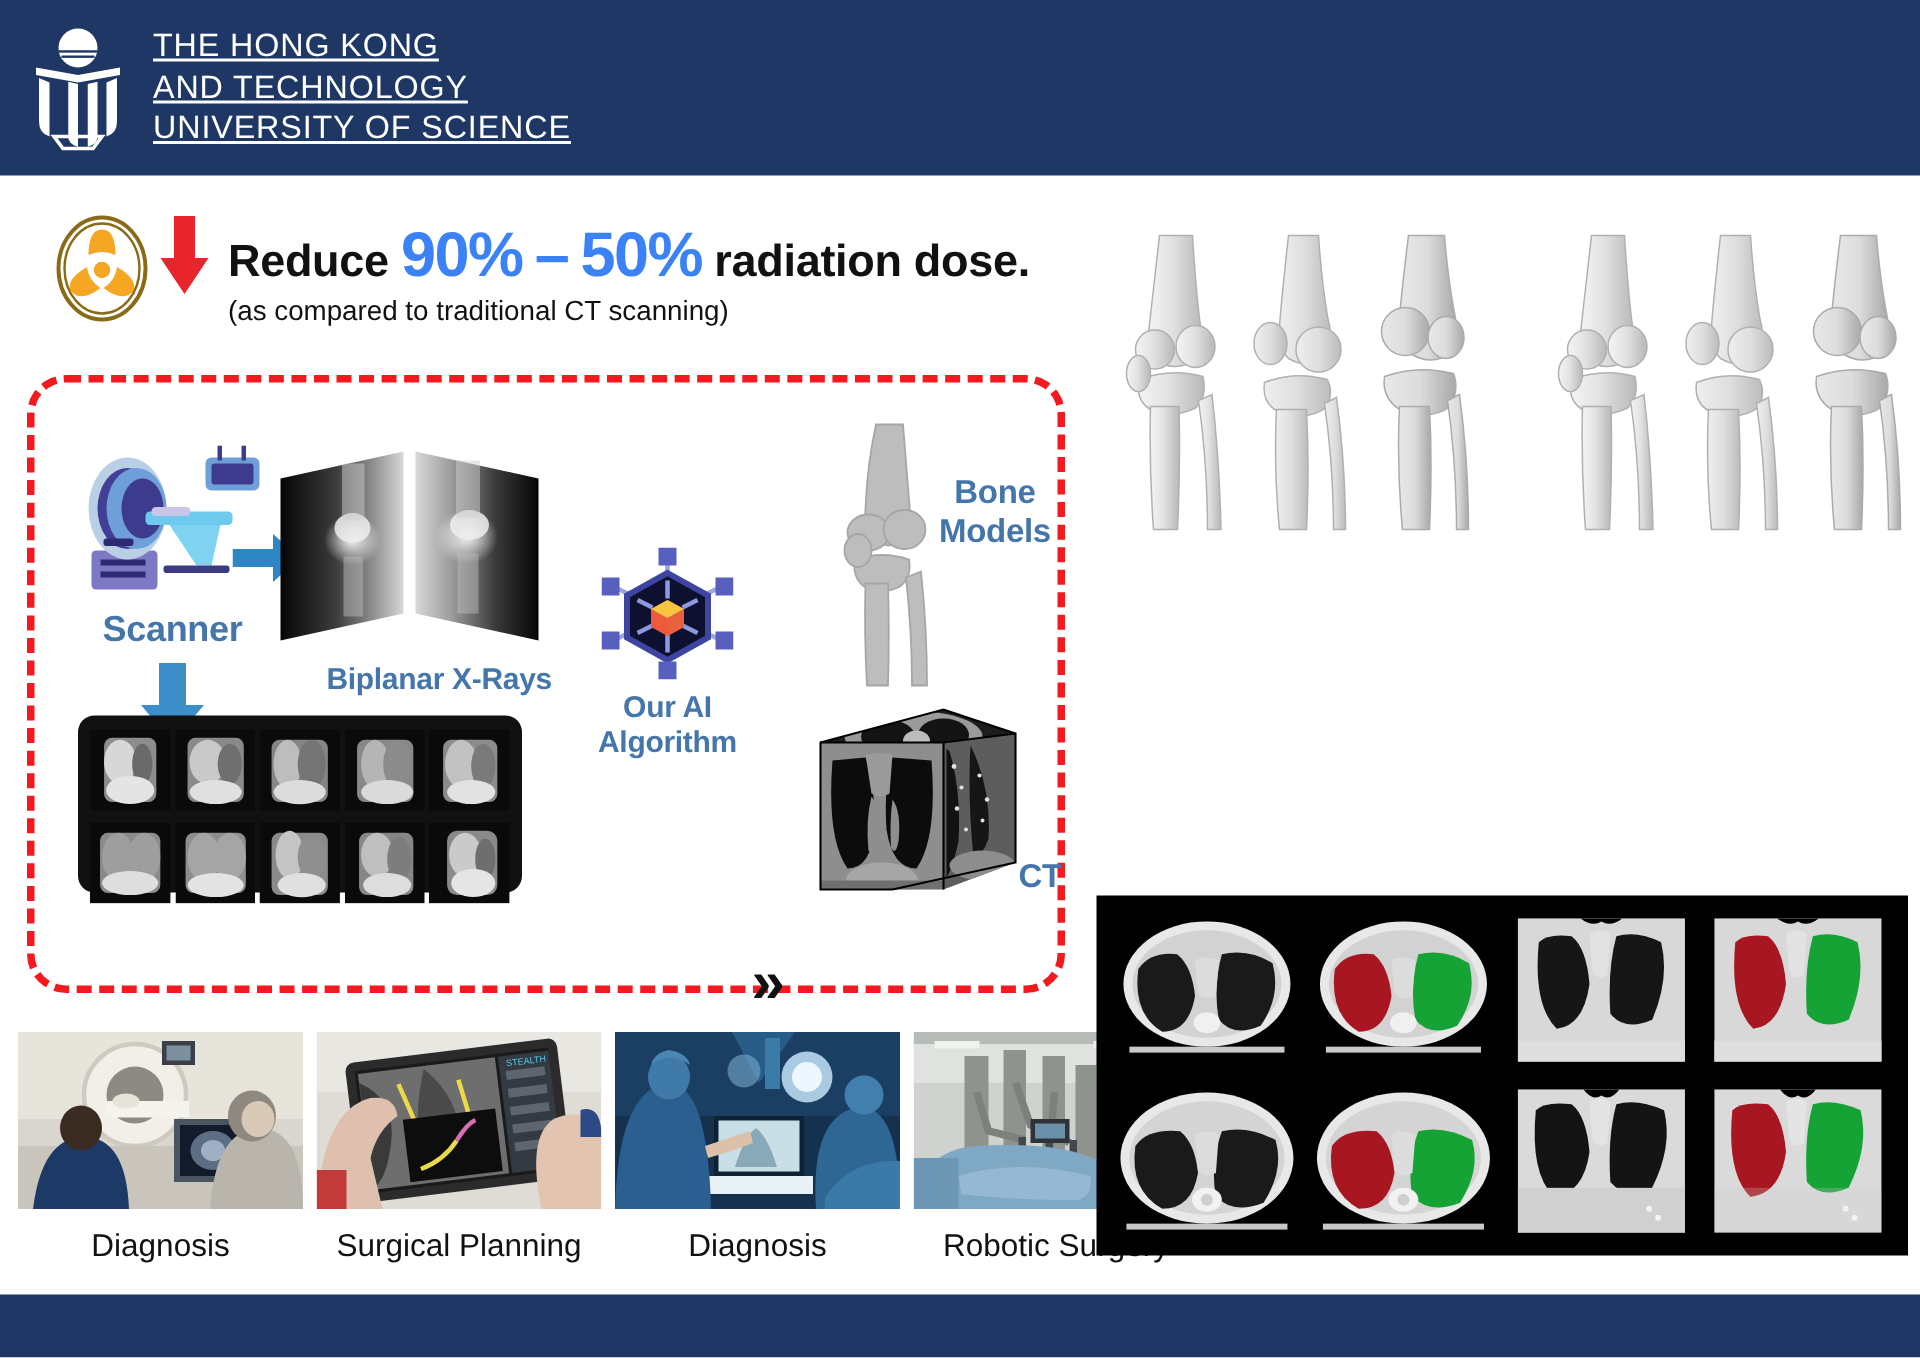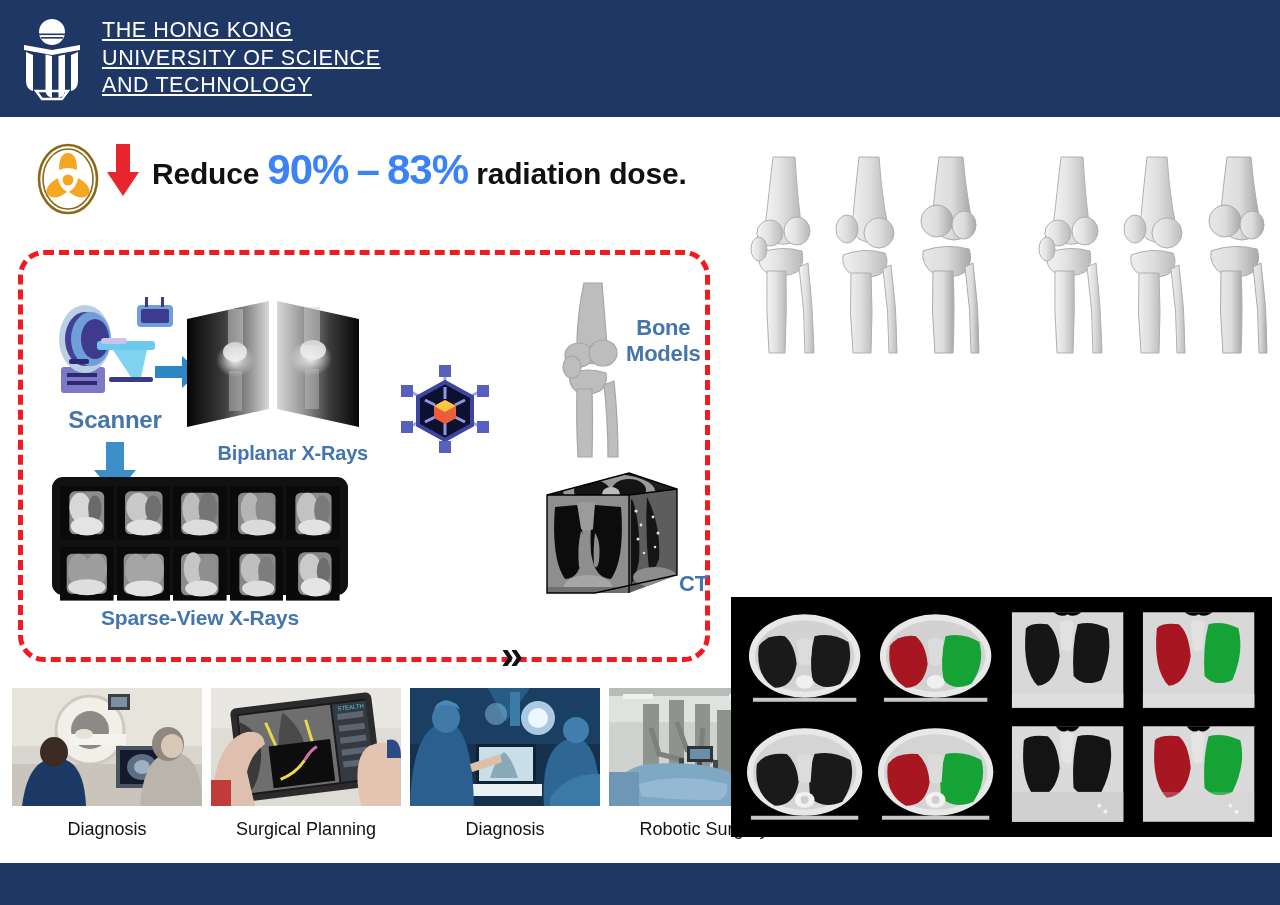"UNIVERSITY OF SCIENCE" div { order: before "AND TECHNOLOGY" -> after "AND TECHNOLOGY" }
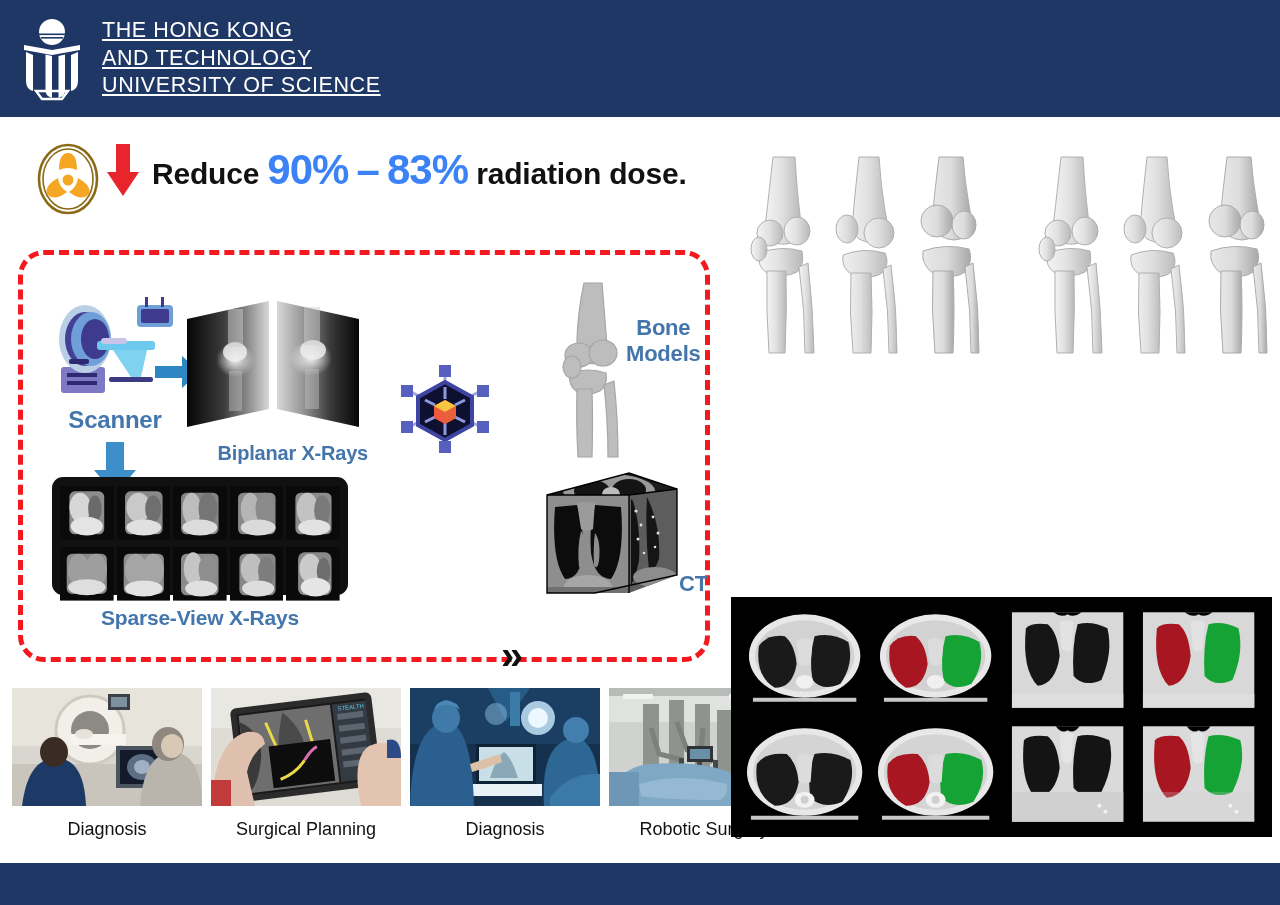"83%" span.pct { text: 83% -> 50% }
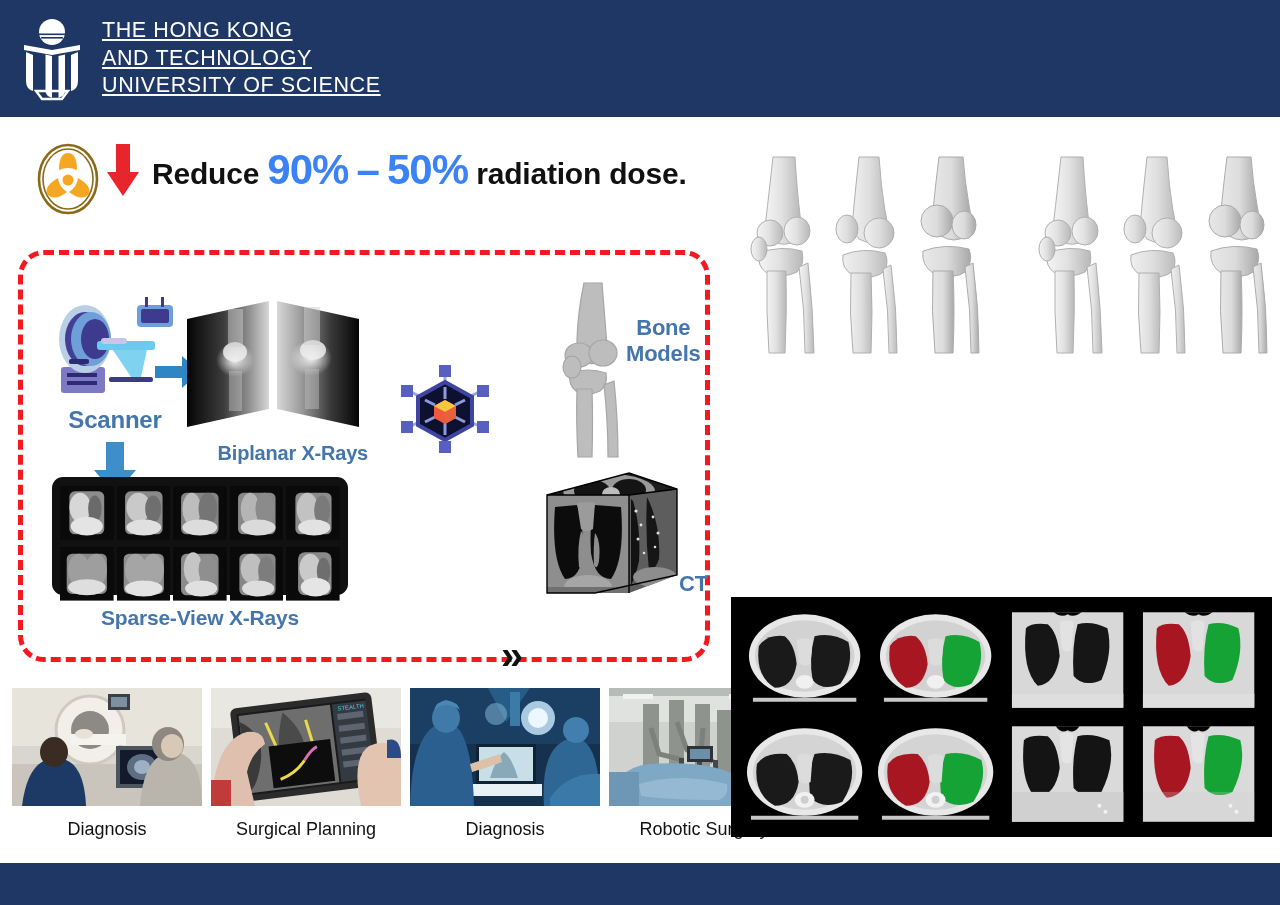"(as compared to traditional CT" div.headline-sub { html: none -> <div>(as compared to traditional CT scanning)</div> }
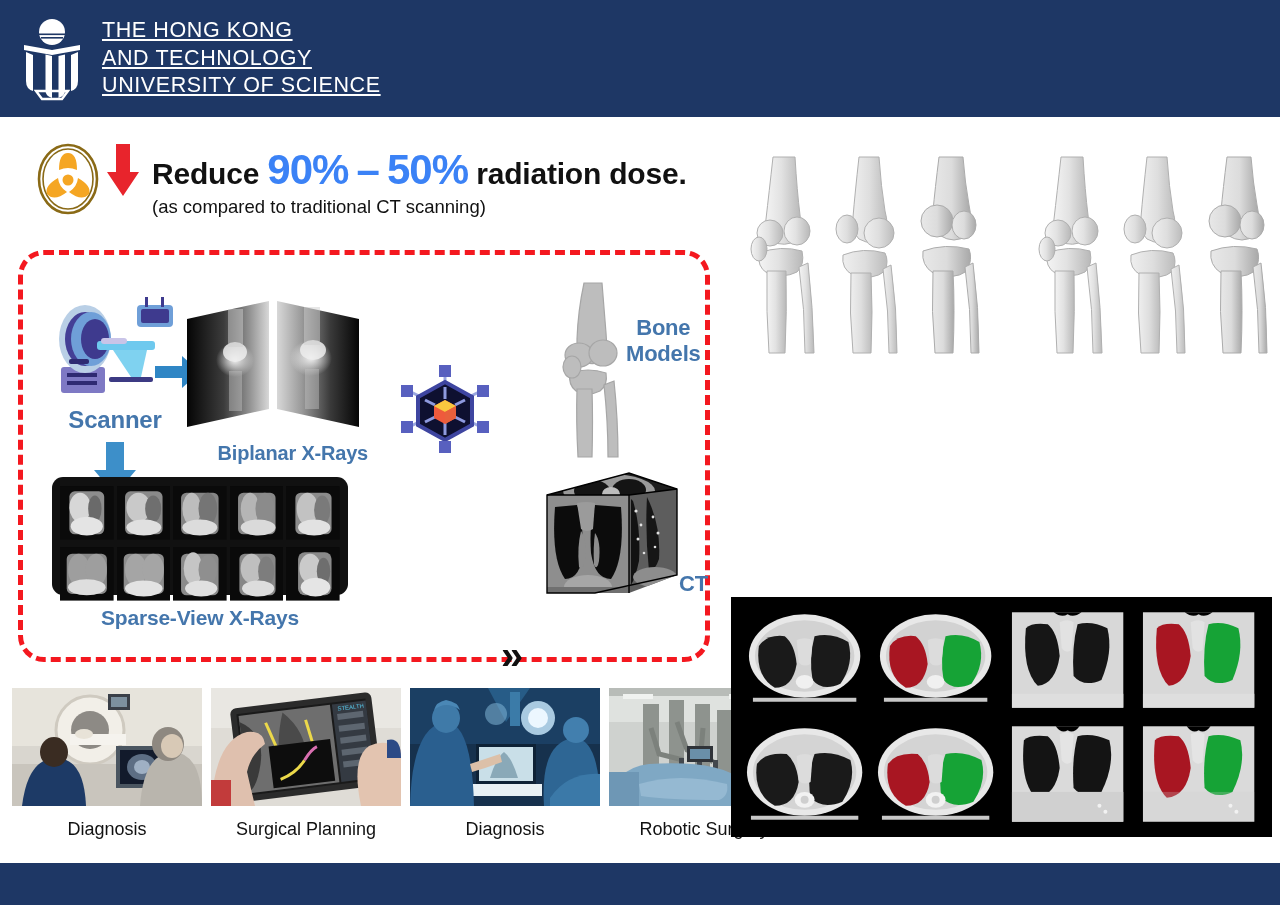"Our AI" div.blue-label { html: none -> <div> <div>Our AI</div> <div>Algorithm</div> </div> }
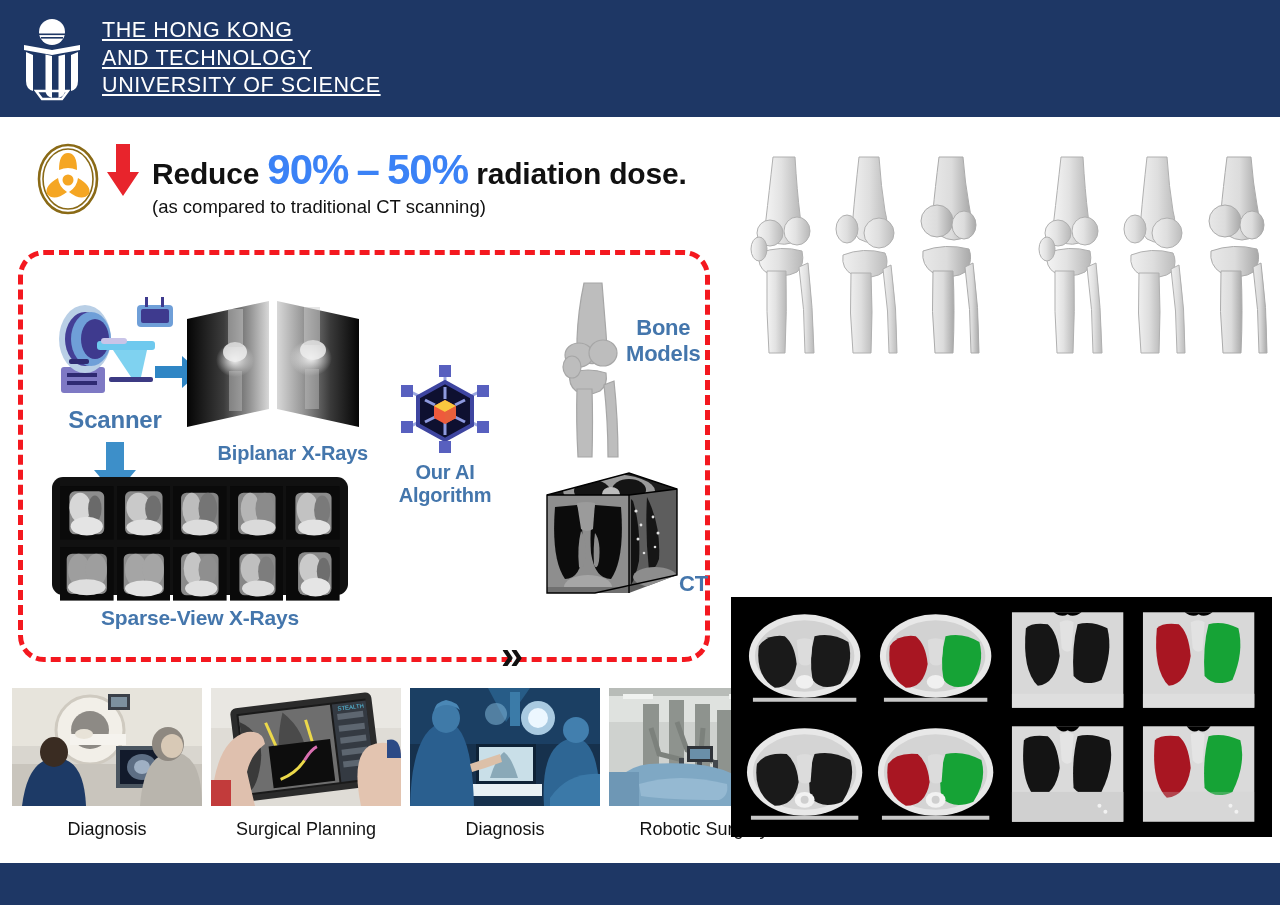"Sparse-View X-Rays" div.blue-label { html: <div>Sparse-View X-Rays</div> -> none }
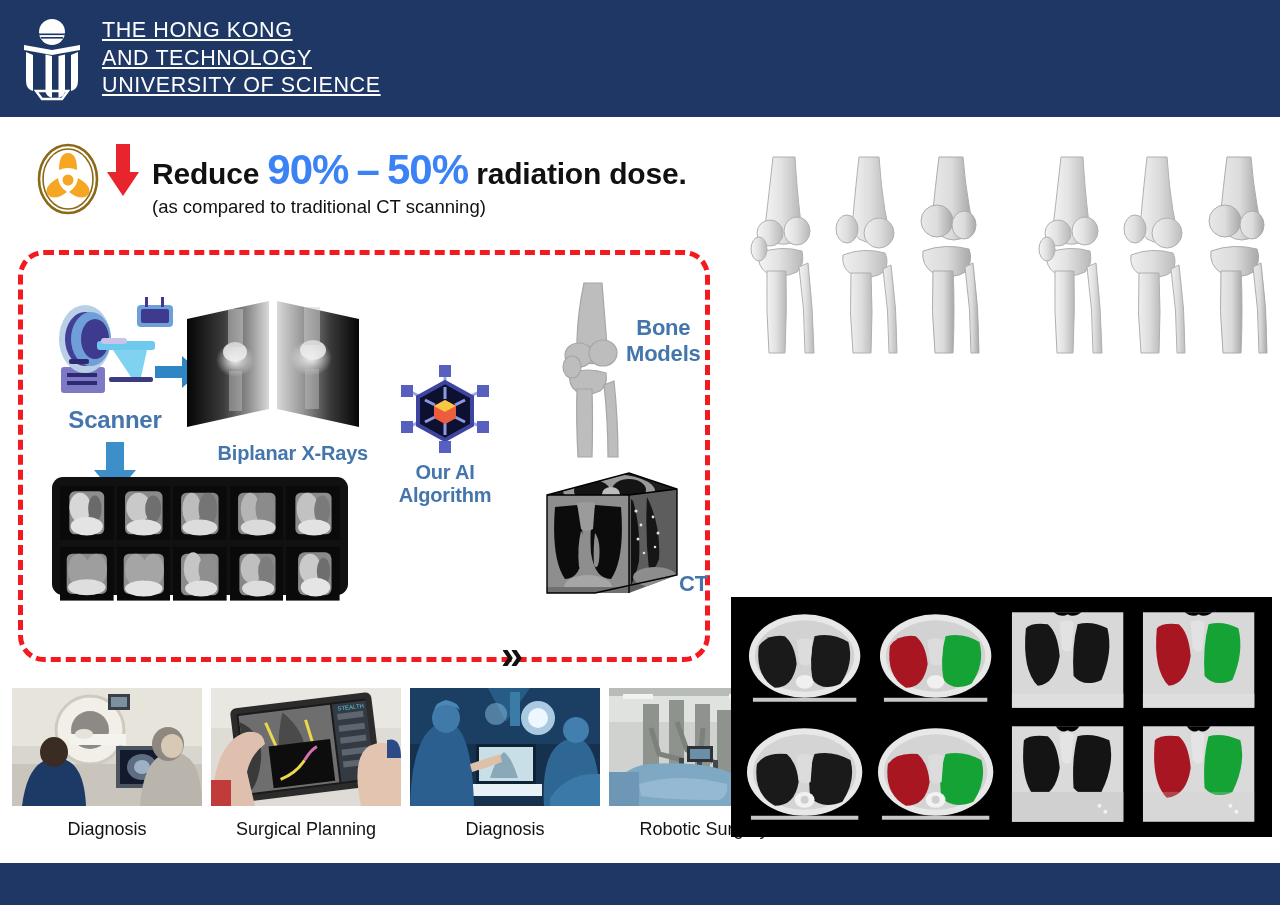"Diagnosis" .app-caption { font-size: 18px -> 21px }
